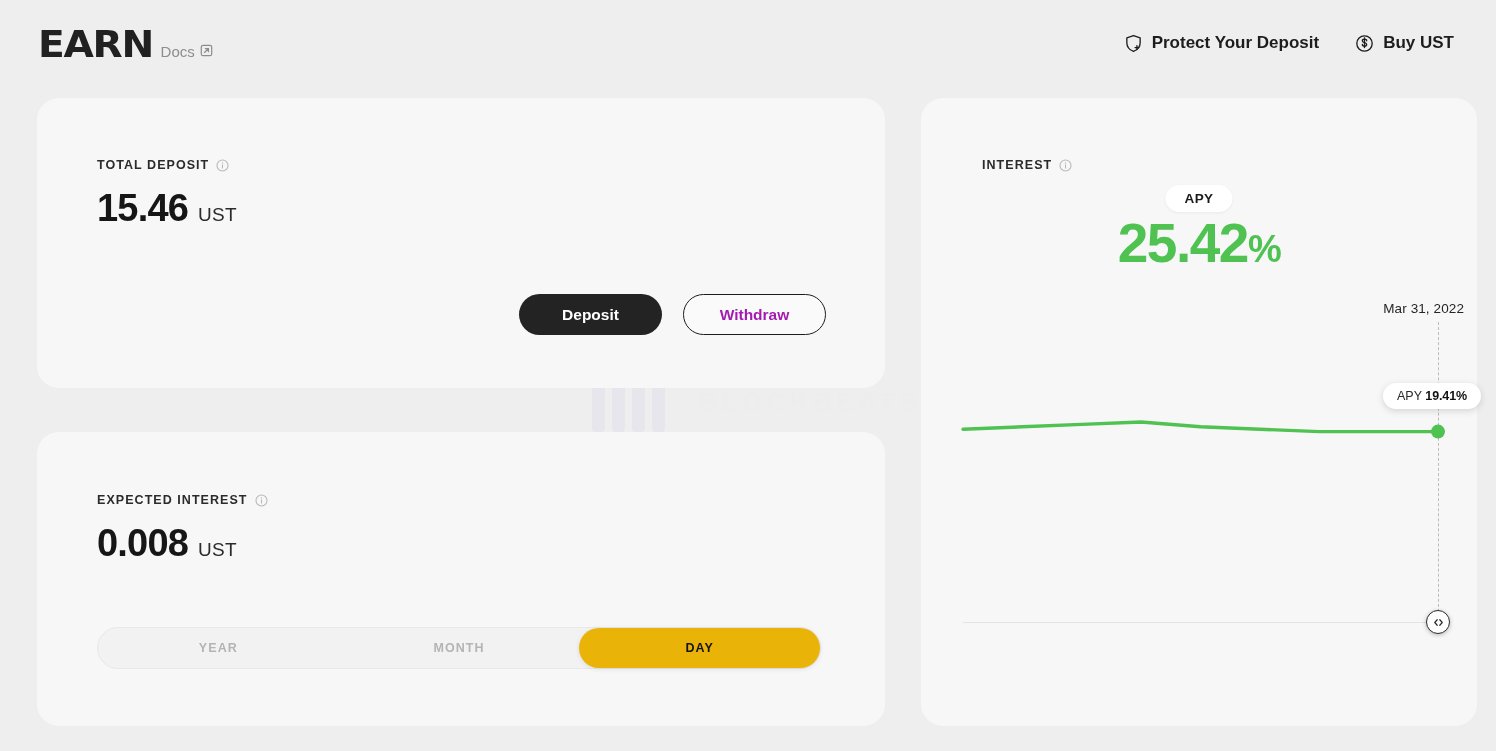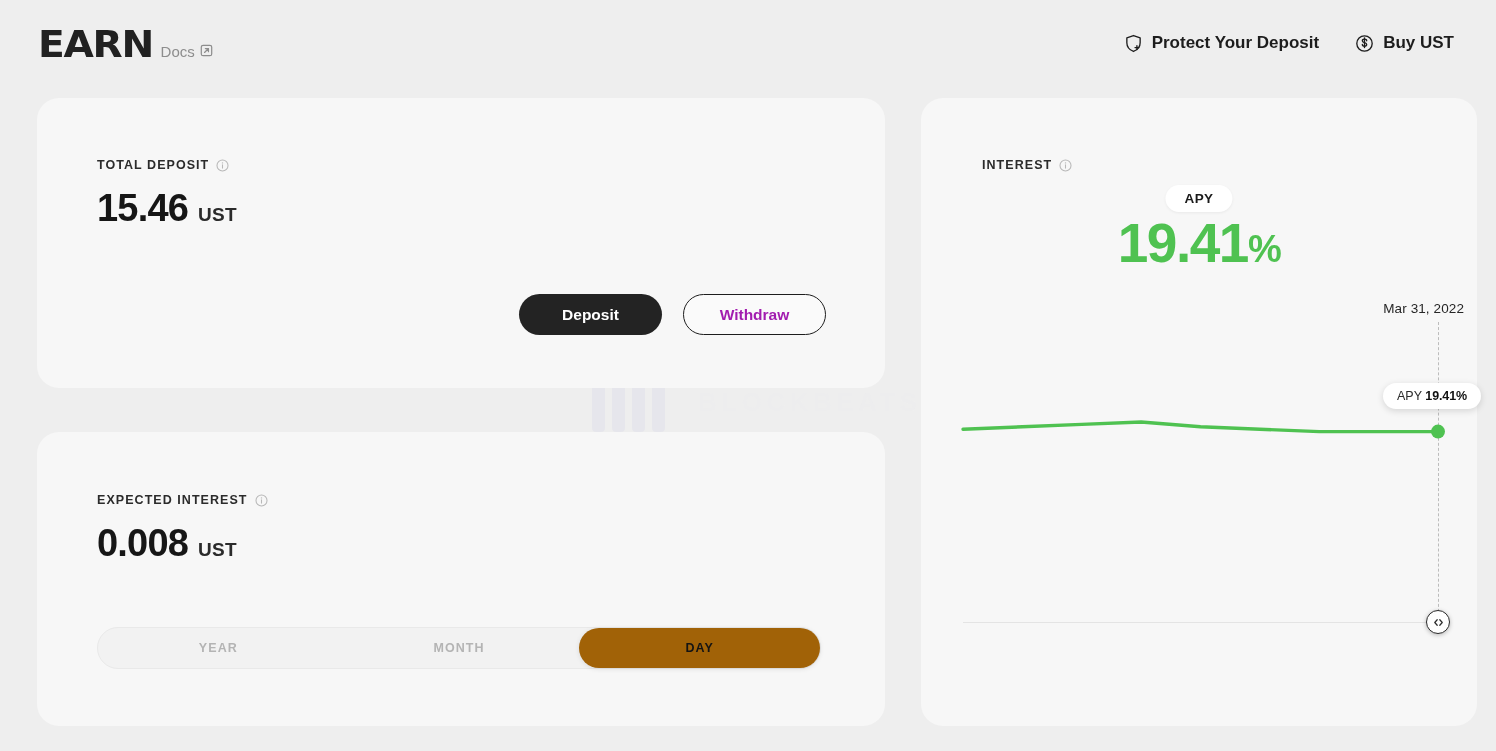"UST" .big-amount .unit { font-weight: 700 -> 400 }
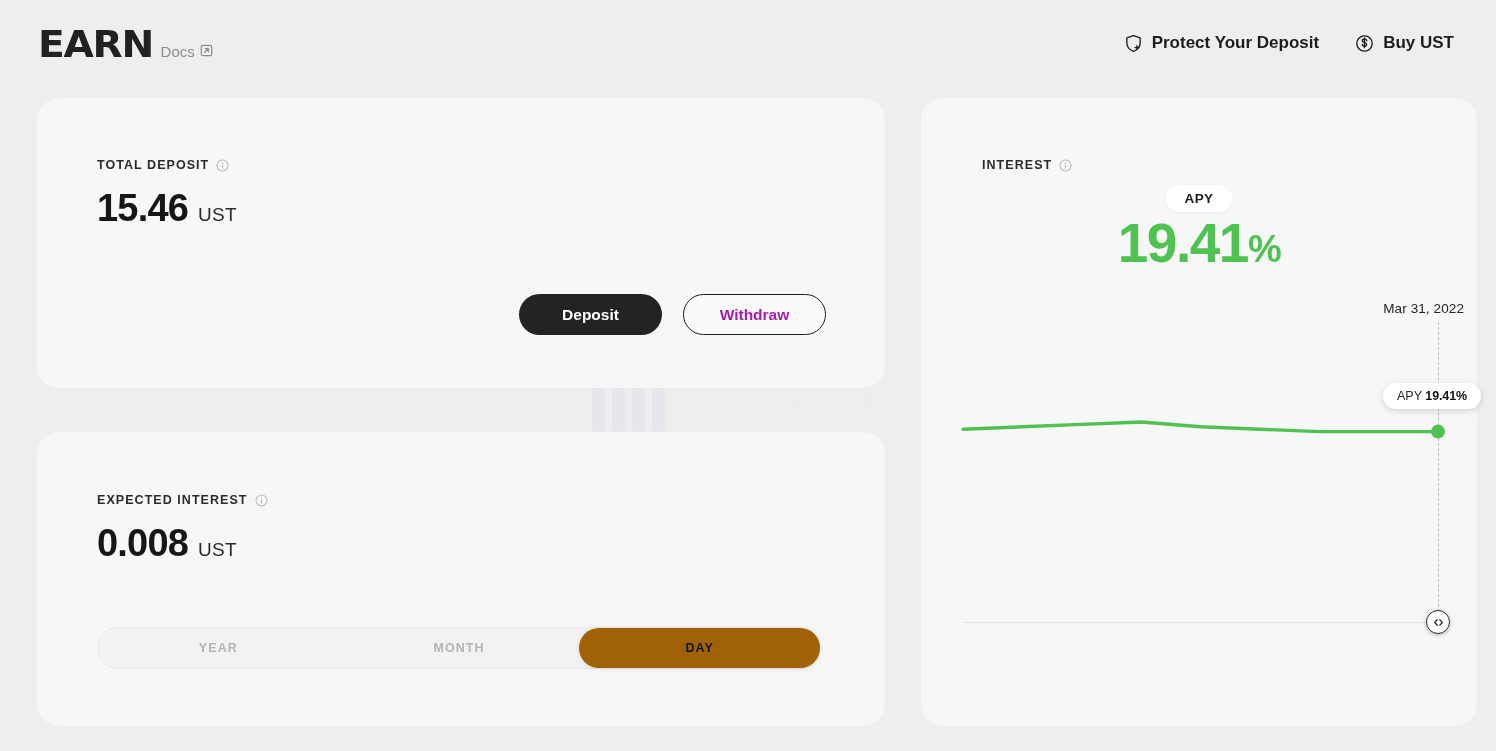"19.41" span { text: 19.41 -> 25.42 }
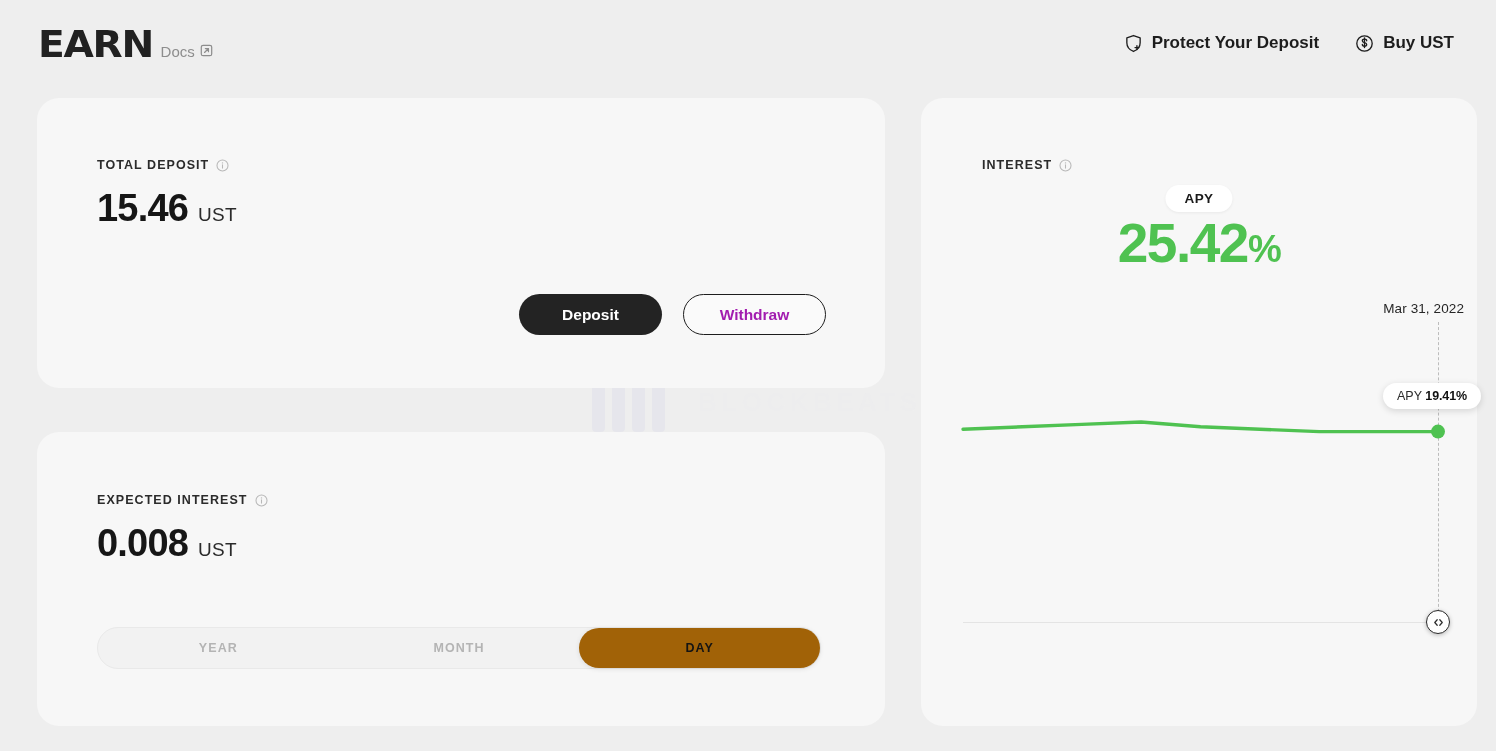"DAY" .ptab.active { background: #a16207 -> #eab308 }
